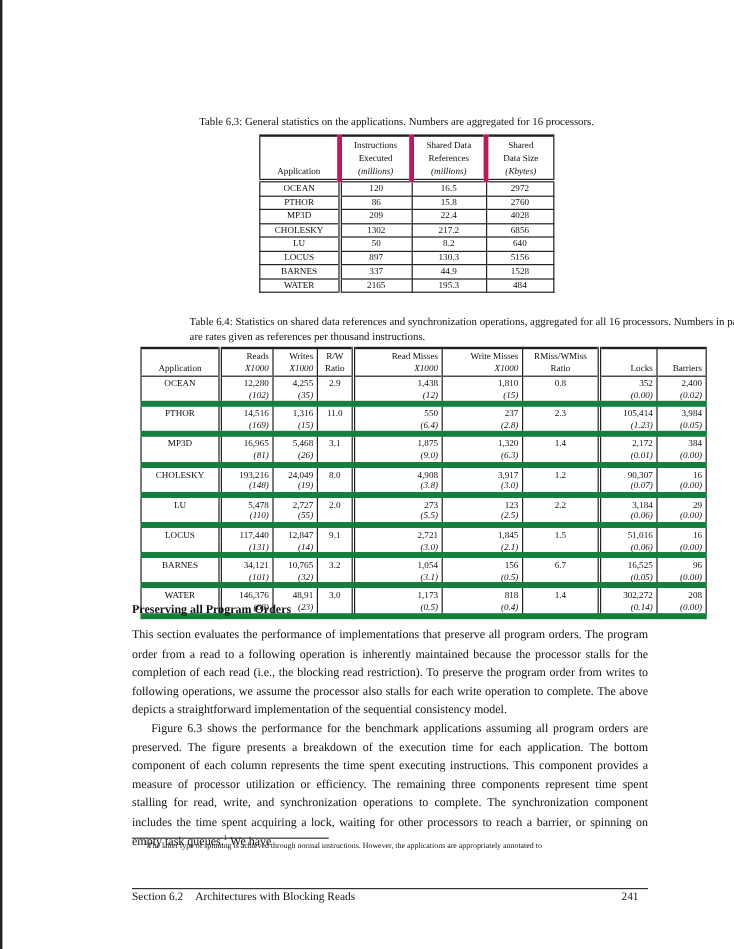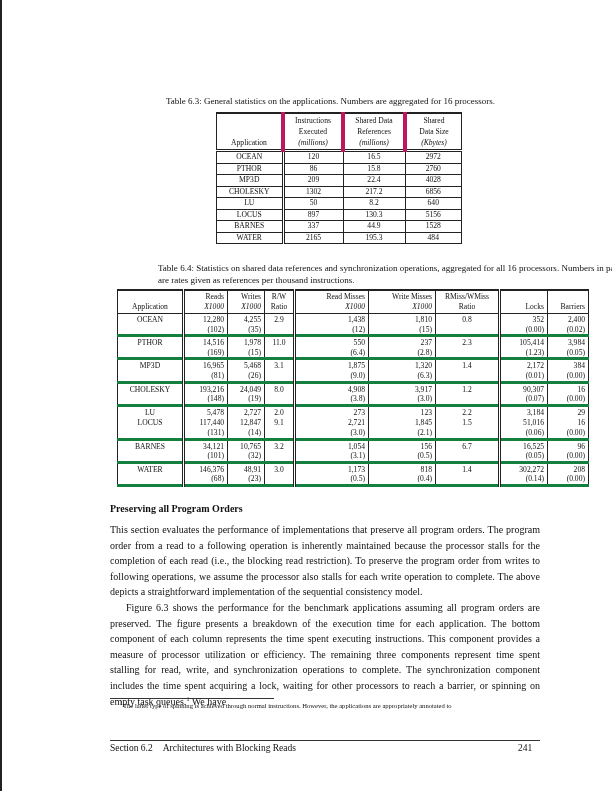"(102)" #t64 tbody tr.sub { border-bottom: 3px solid #15803d -> 5px solid #15803d; font-style: none -> italic }
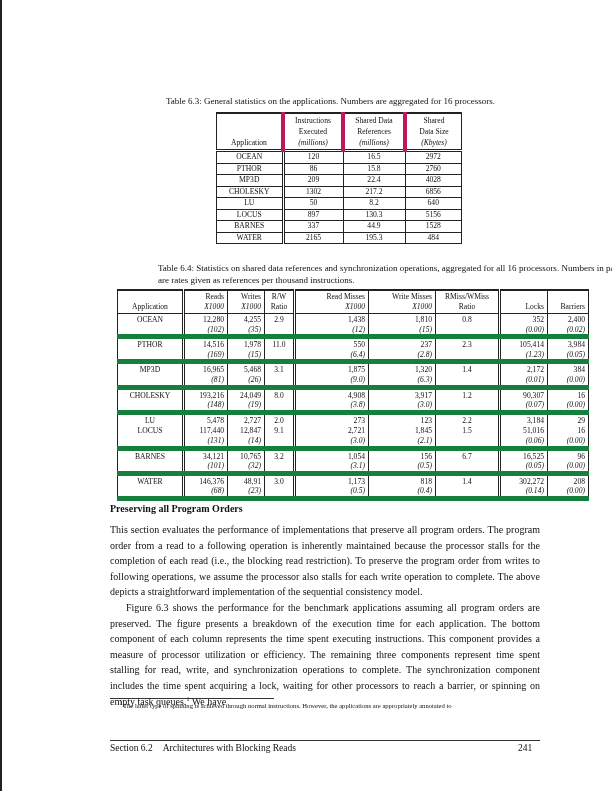"1,978" td.sgl { text: 1,978 -> 1,316 }
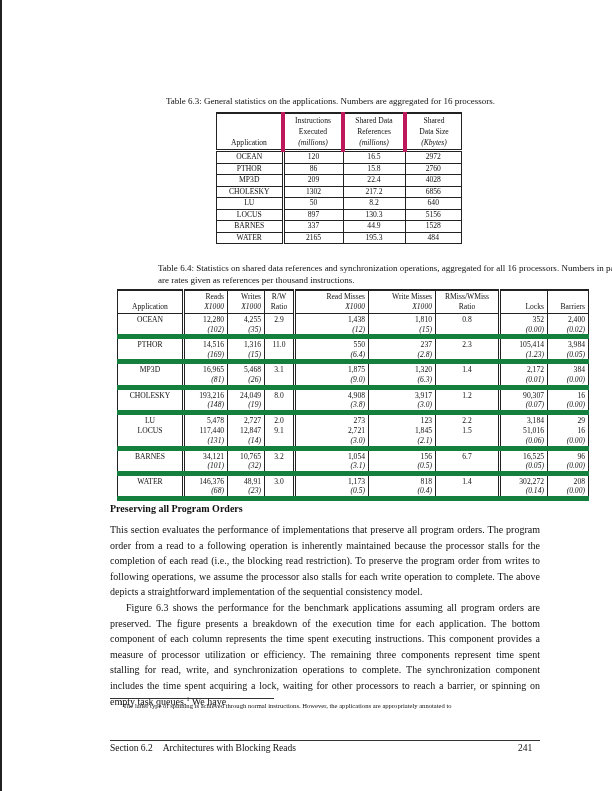"(110)" tr.sub { html: none -> <tr> <td></td> <td>(110)</td> <td>(55)</td> <td></td> <td>(5.5)</td> <td>(2.5)</td> <td></td> <td>(0.06)</td> <td>(0.00)</td> </tr> }
